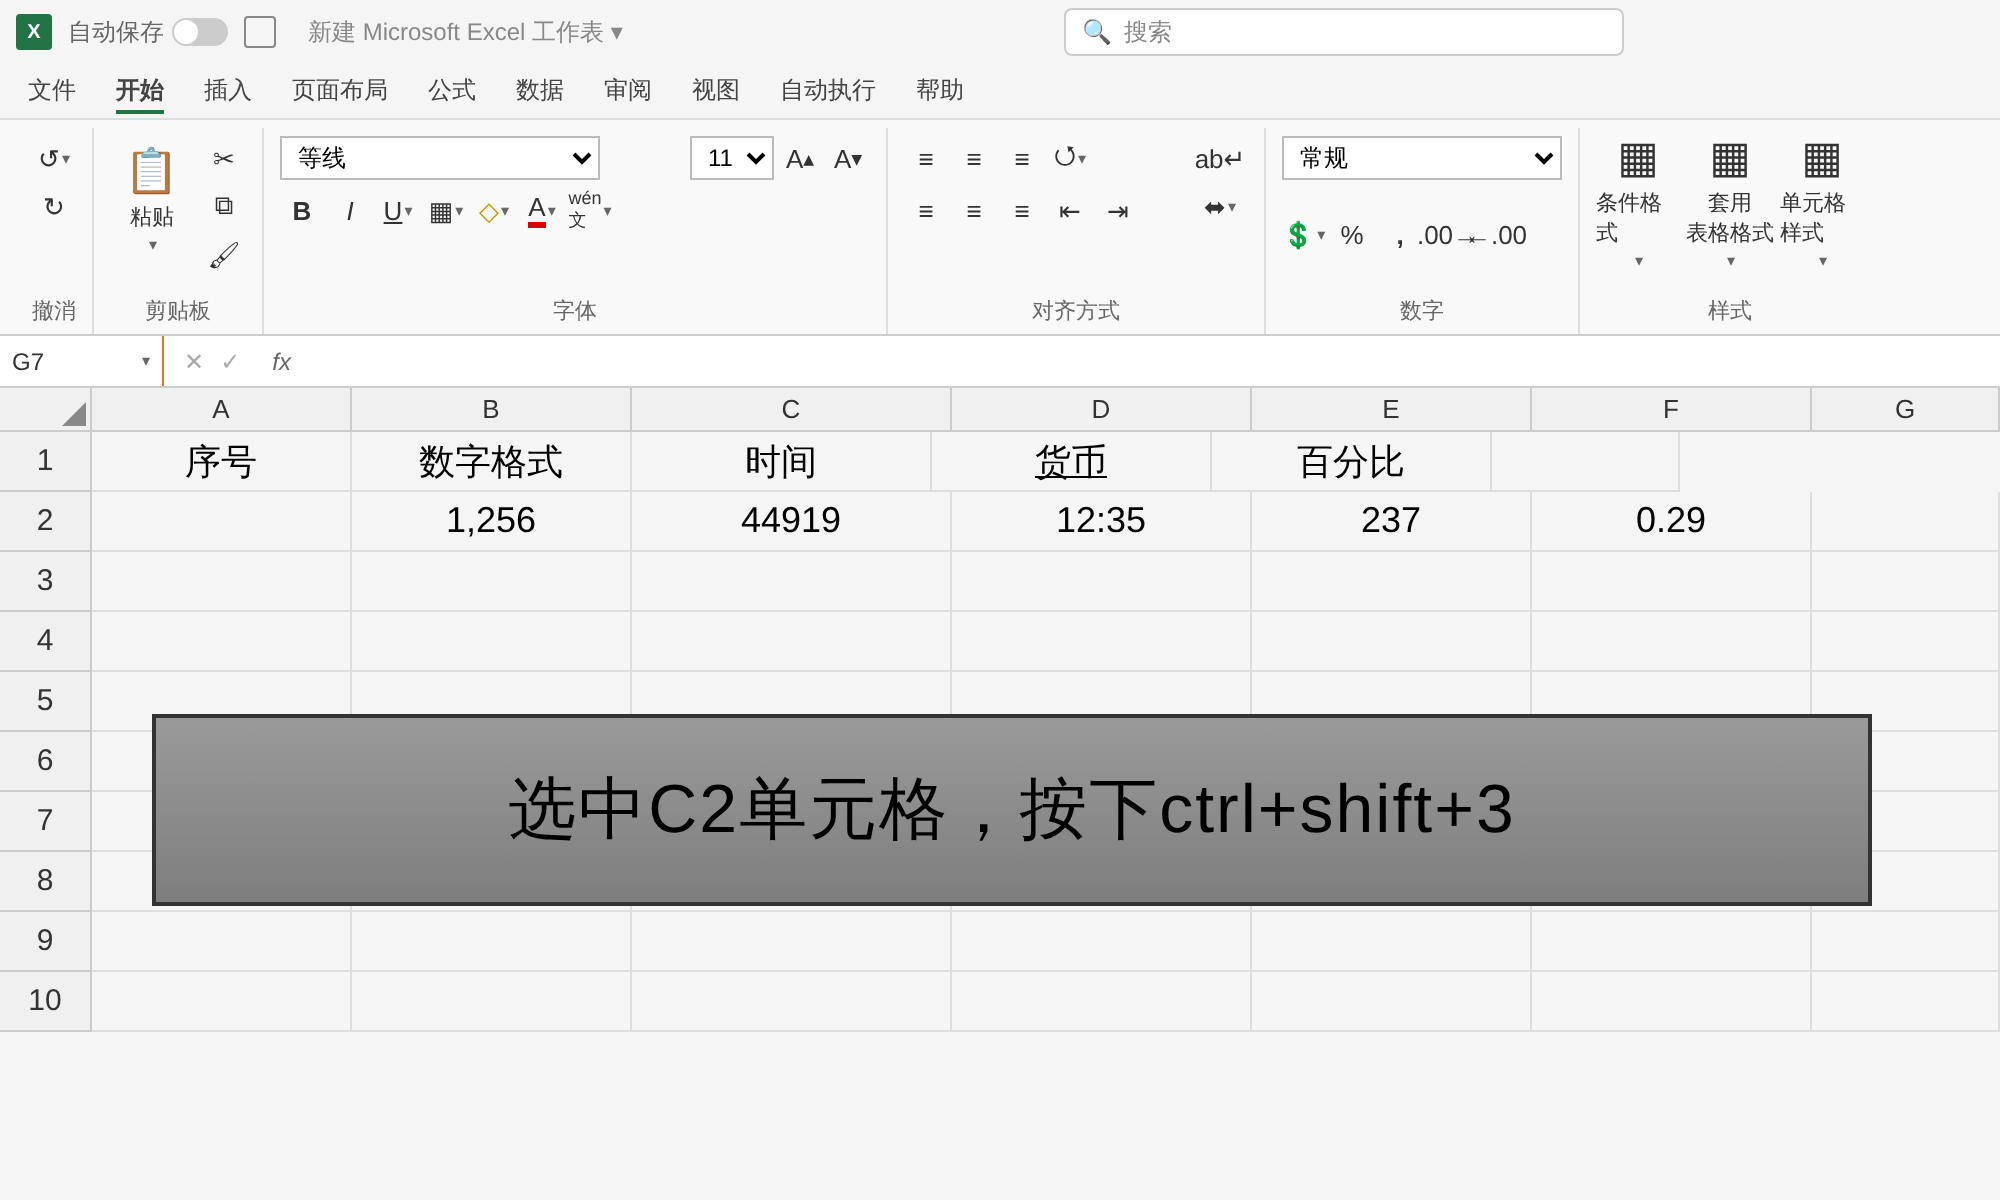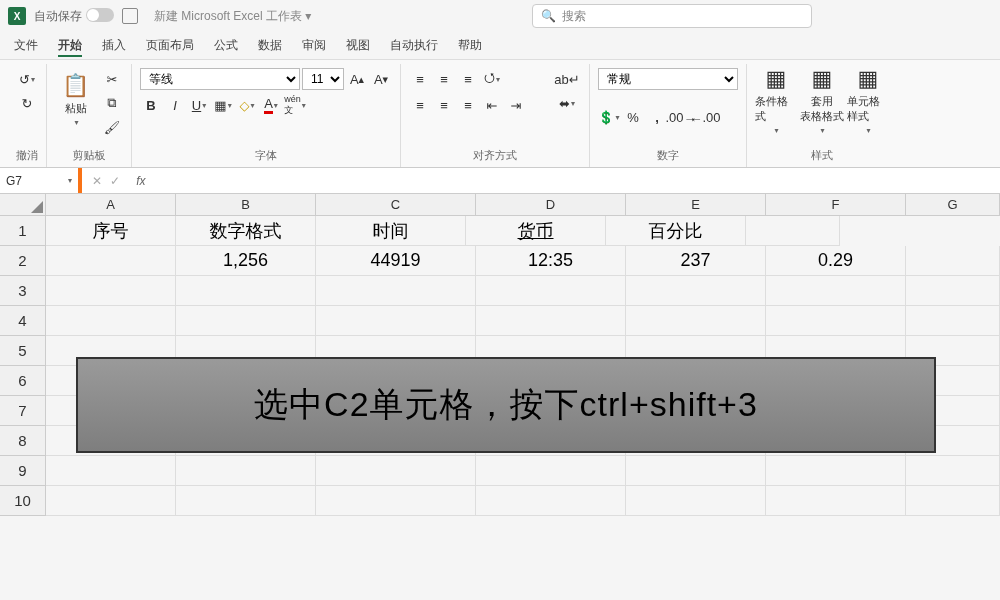"自动保存" .autosave { align-items: flex-start -> center }
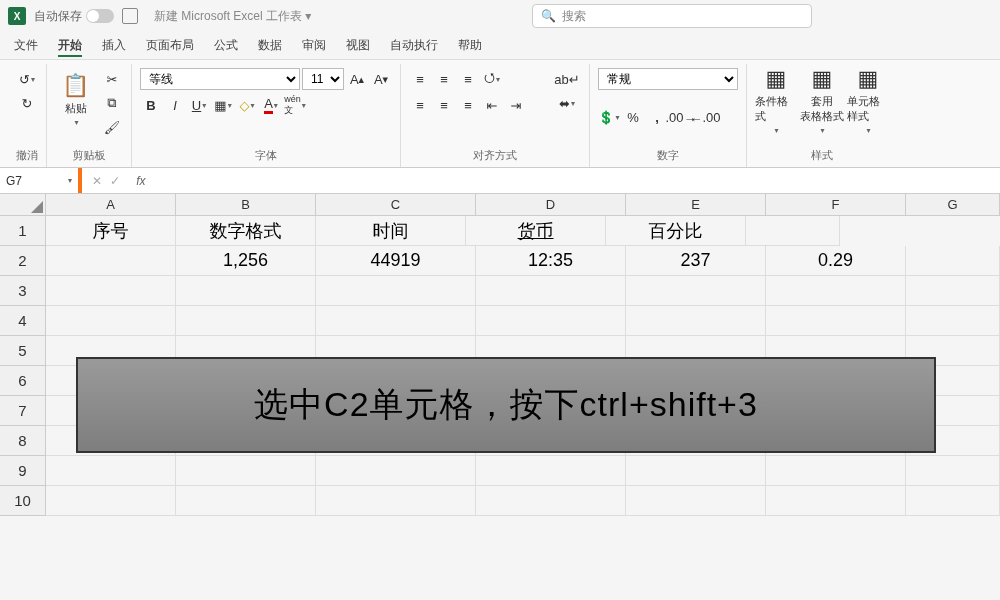"11" .font-size { margin-left: none -> 43px }
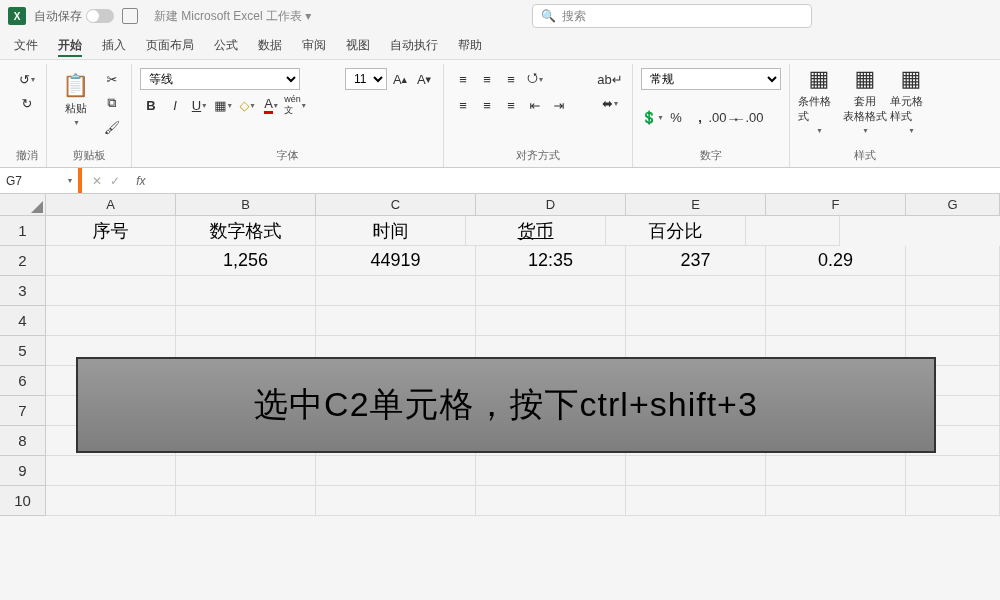"G7" .name-box { border-right: 4px solid #f97316 -> 1px solid #f97316 }
